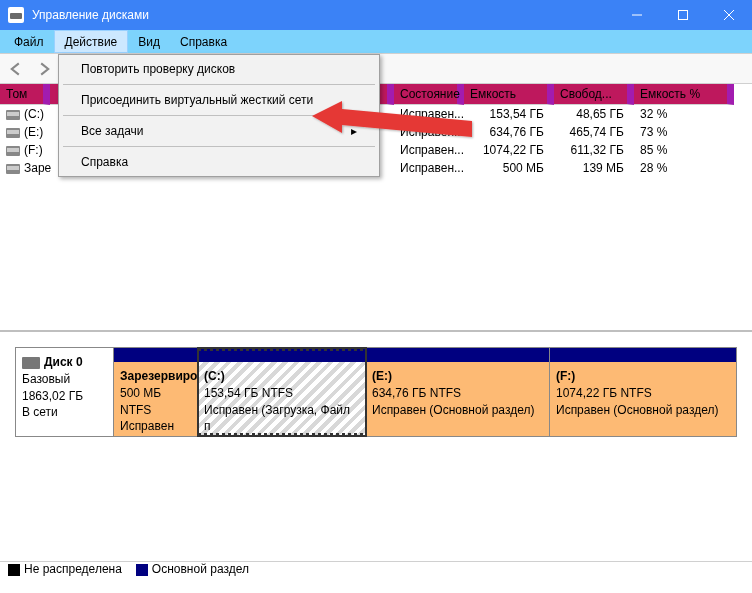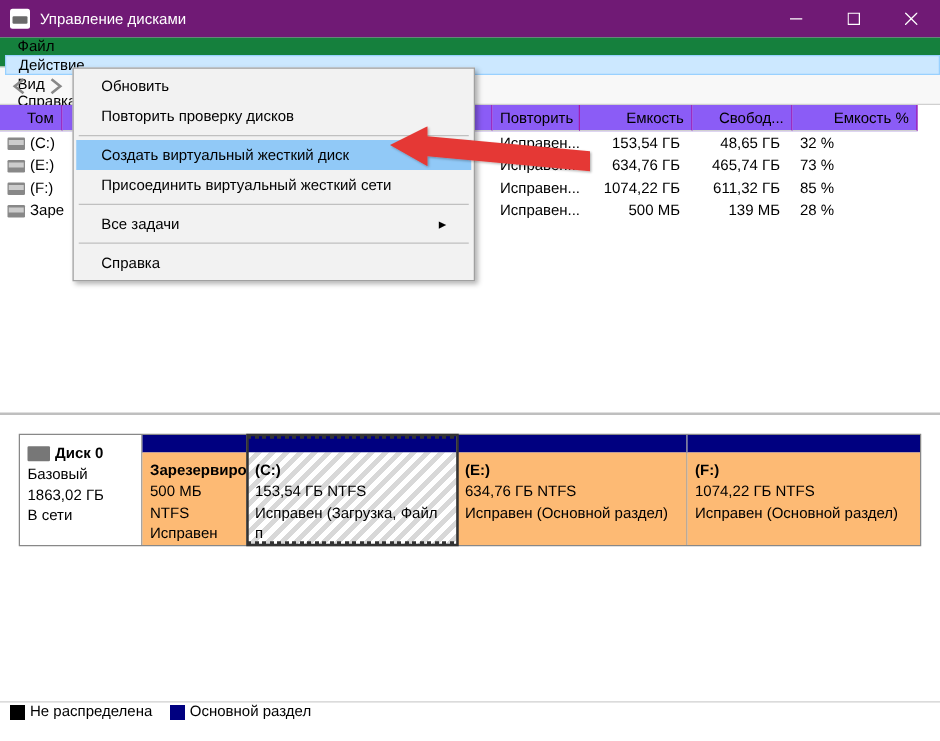"Управление дисками" .titlebar { background: #701a75 -> #3b82f6 }
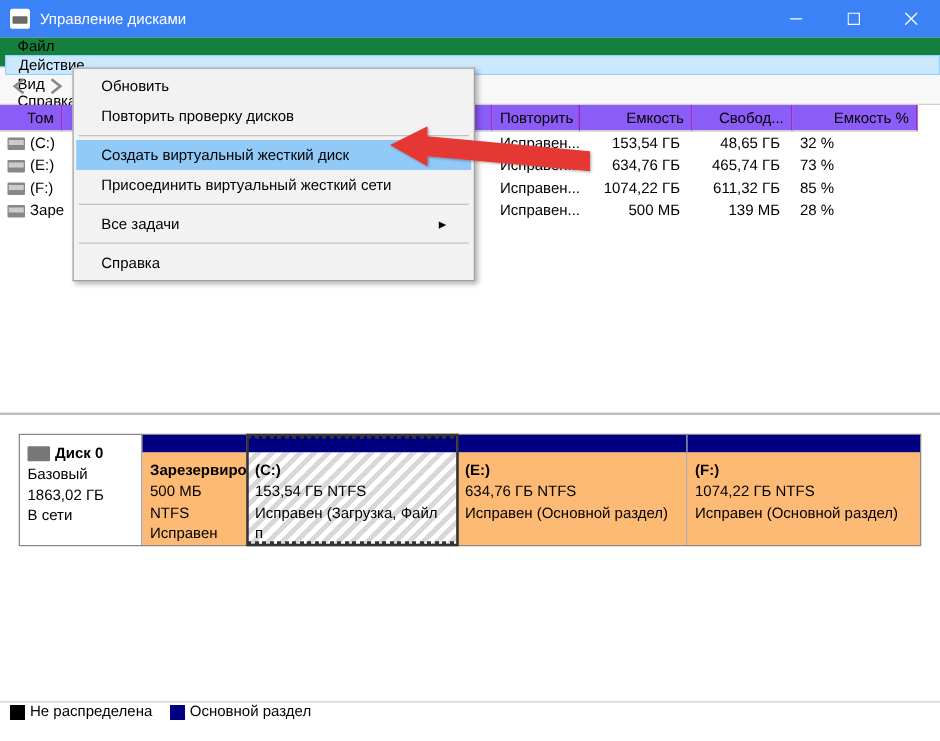"Файл" .menubar { background: #15803d -> #7dd3fc; flex-direction: column -> none }
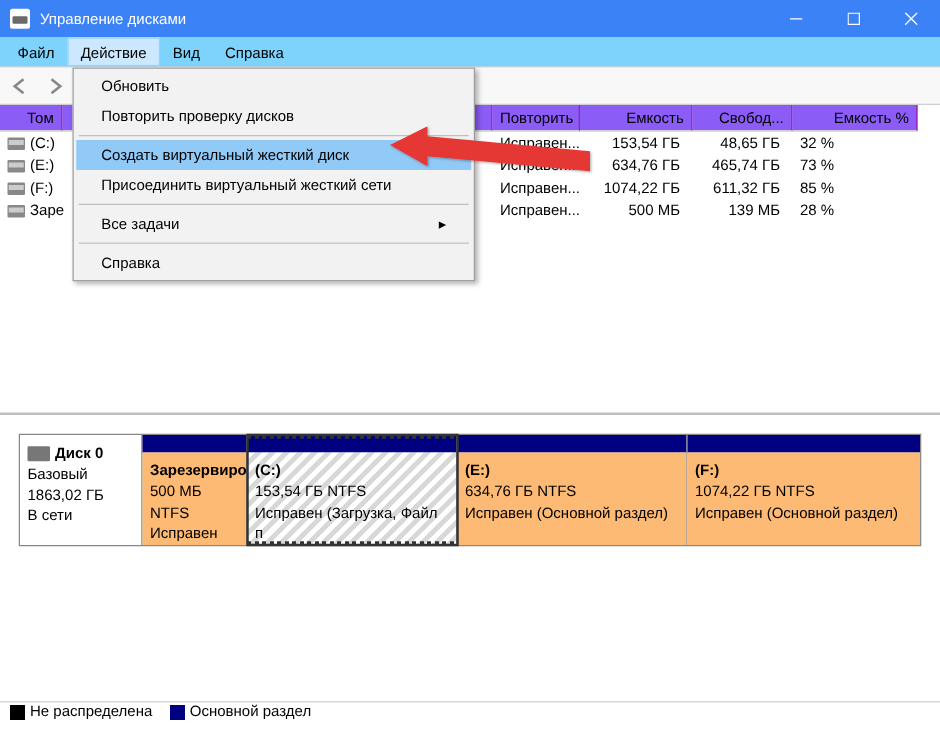"Обновить" div.dd-item { html: <div>Обновить</div> -> none }
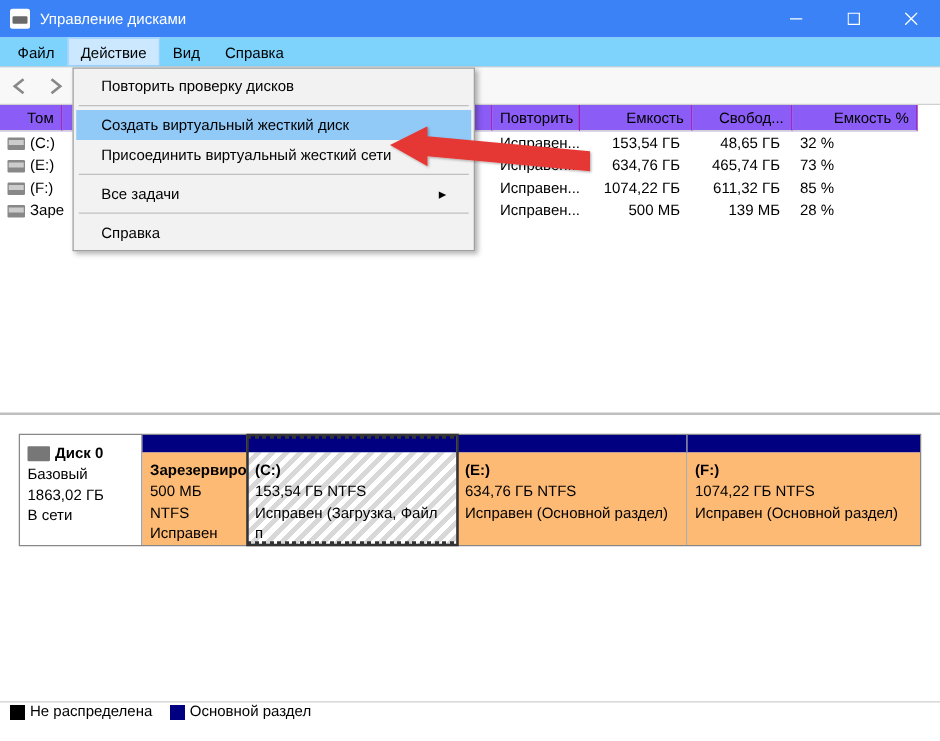"Том" .grid .hdr { background: #8b5cf6 -> #be185d; border-right: 1px solid #a21caf -> 7px solid #a21caf; text-align: right -> none }
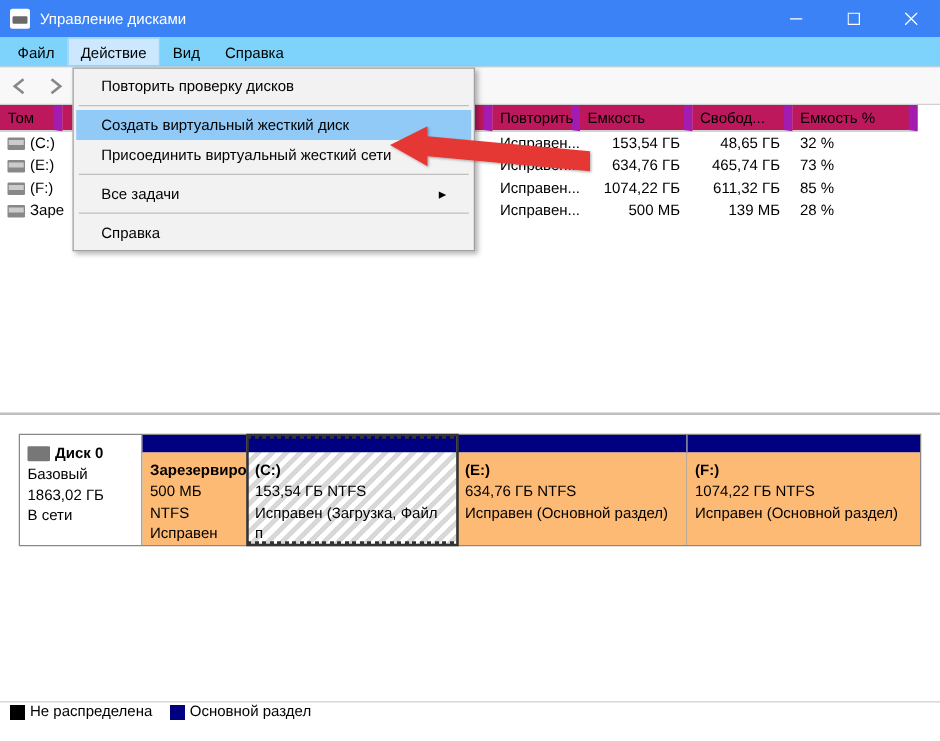"Создать виртуальный жесткий диск" div.dd-item { html: <div>Создать виртуальный жесткий диск</div> -> none }
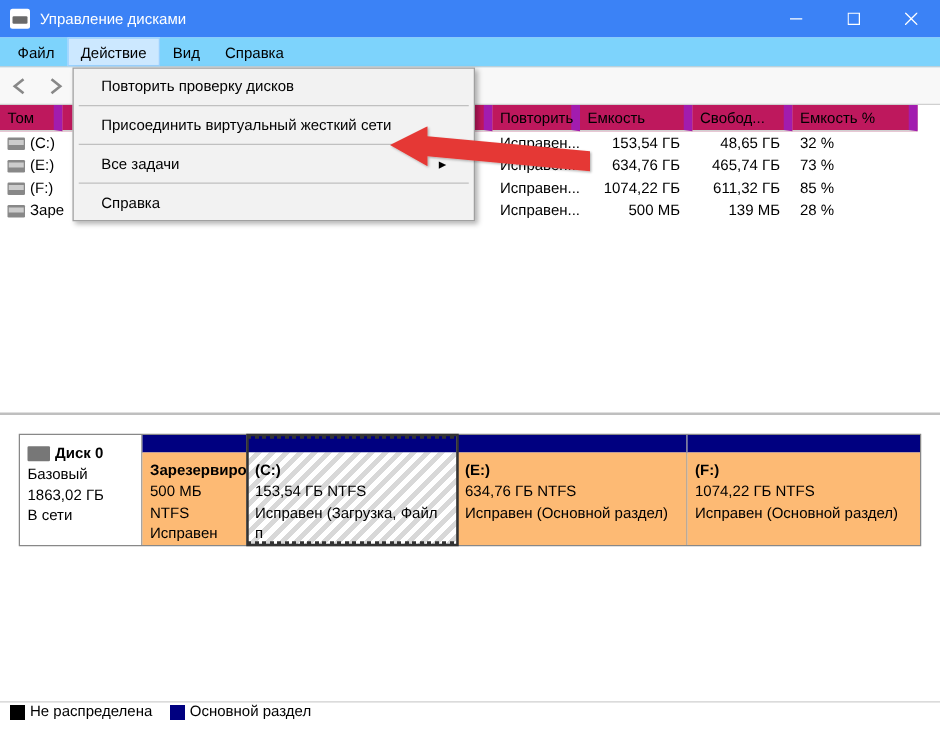"Повторить" div.hdr { text: Повторить -> Состояние }
